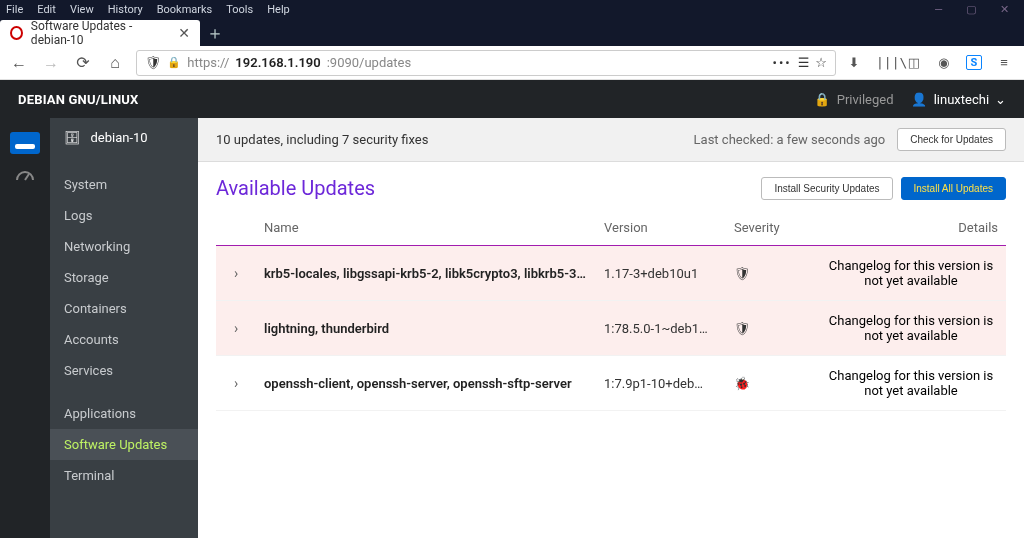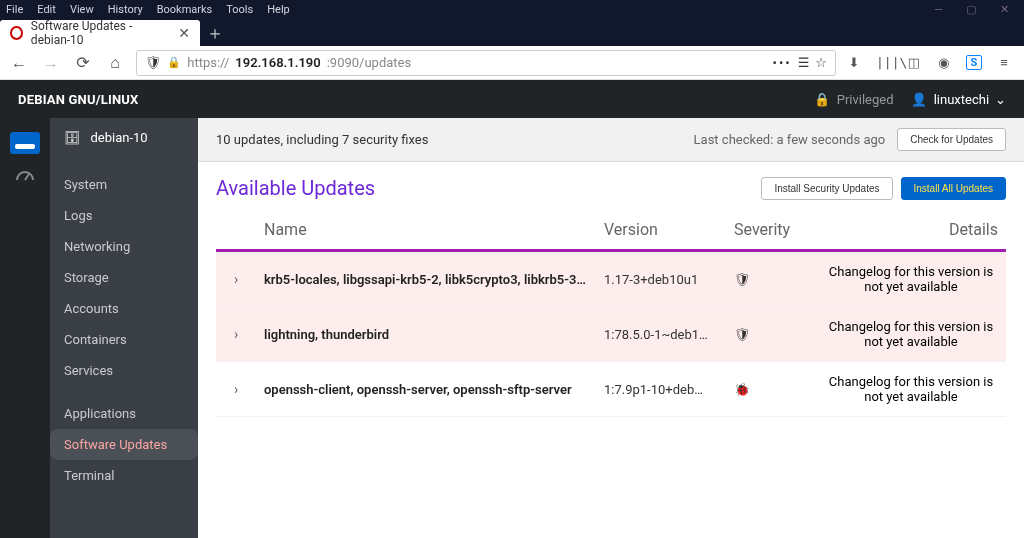"Name" .tbl th { border-bottom: 3px solid #a21caf -> 1px solid #a21caf; font-size: 16px -> 13px }
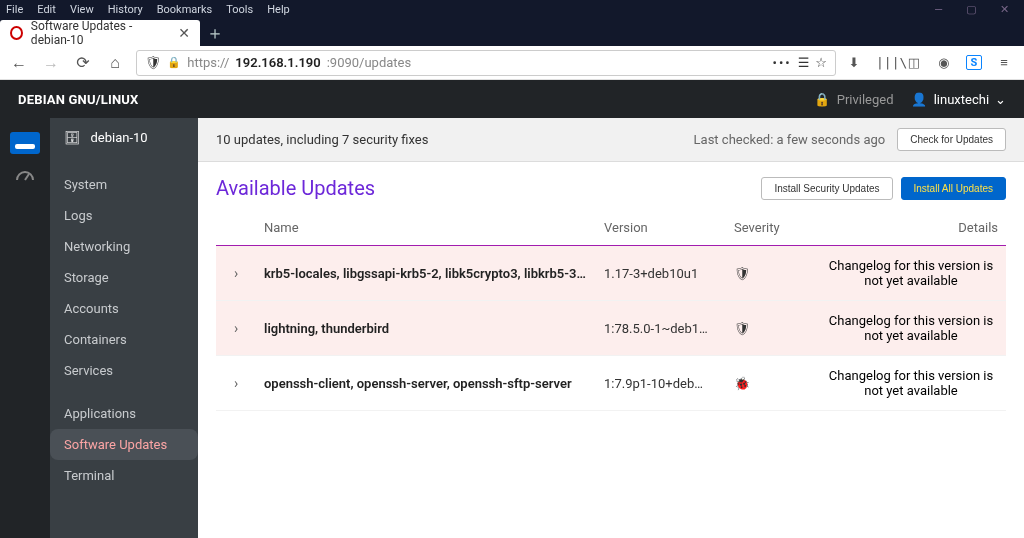"Accounts" div.sb-item { order: before "Containers" -> after "Containers" }
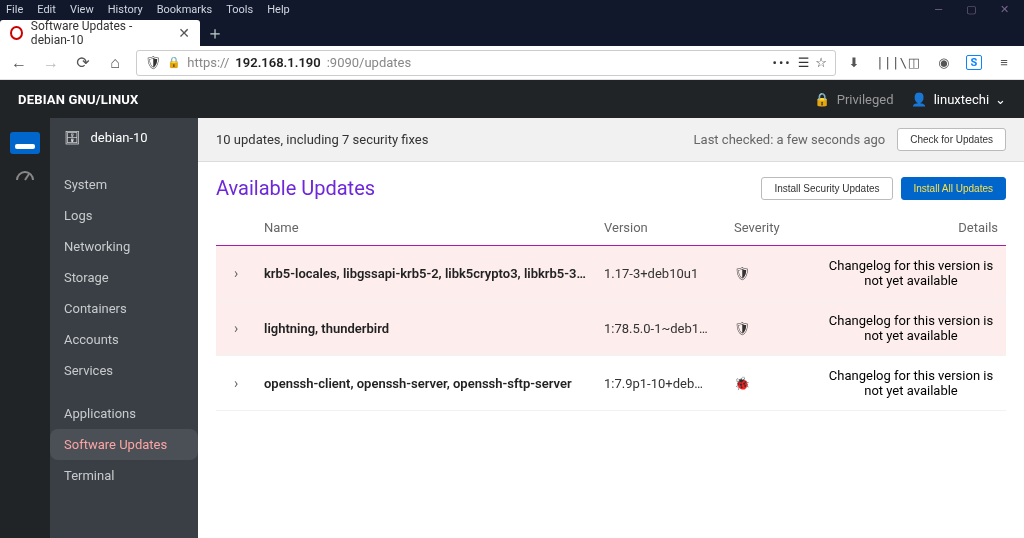"Software Updates" .sb-item.active { border-radius: 8px -> none; color: #fca5a5 -> #bef264 }
